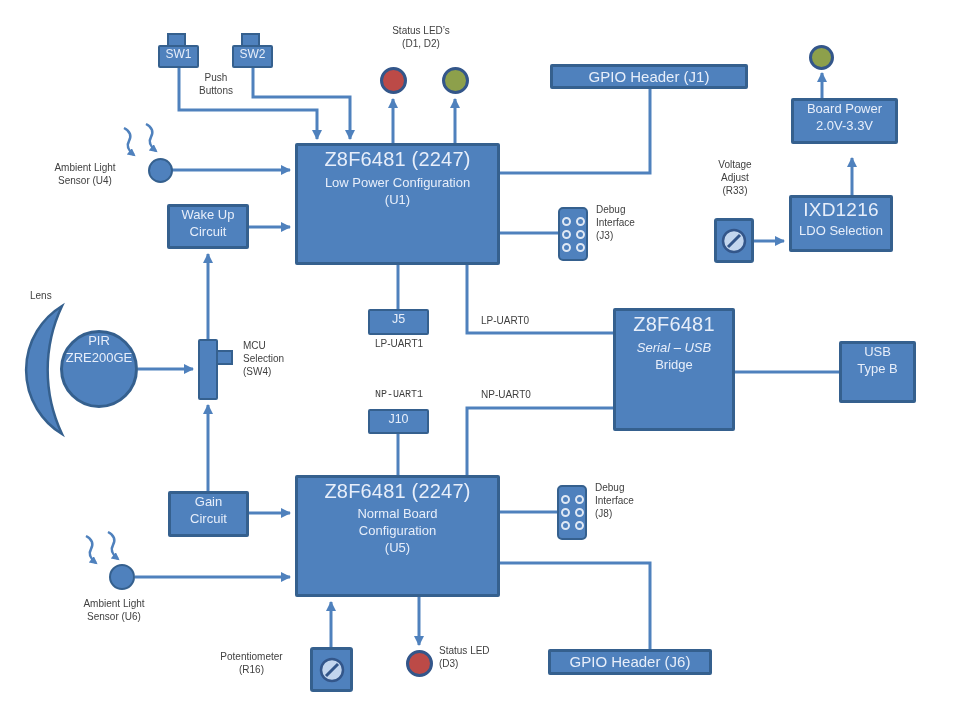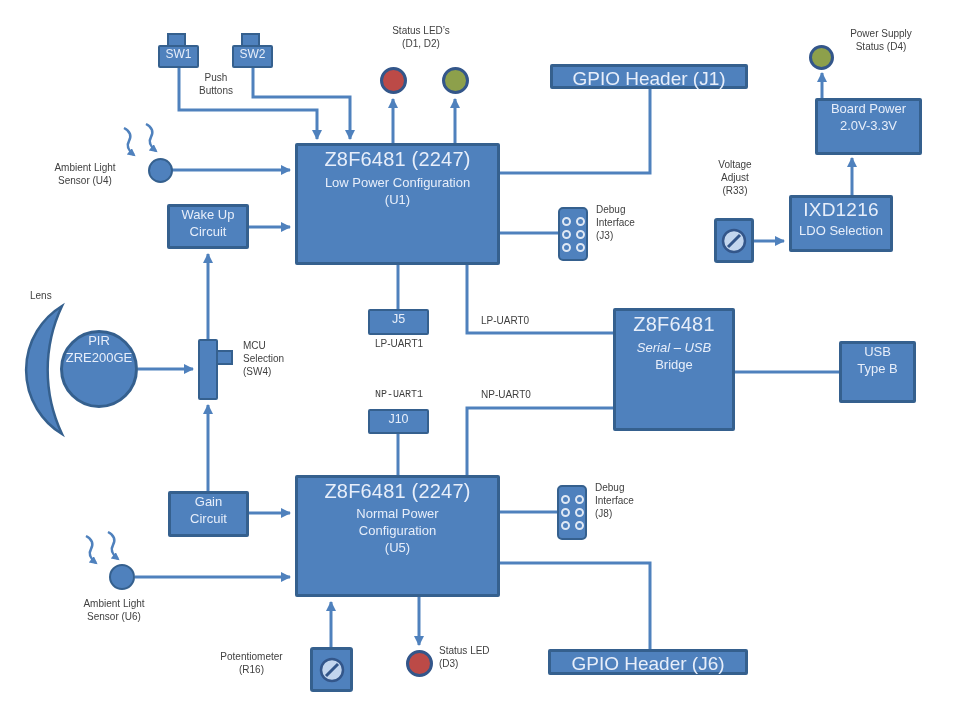"Power Supply" div.label { html: <div> <div>Power Supply</div> <div>Status (D4)</div> </div> -> none }
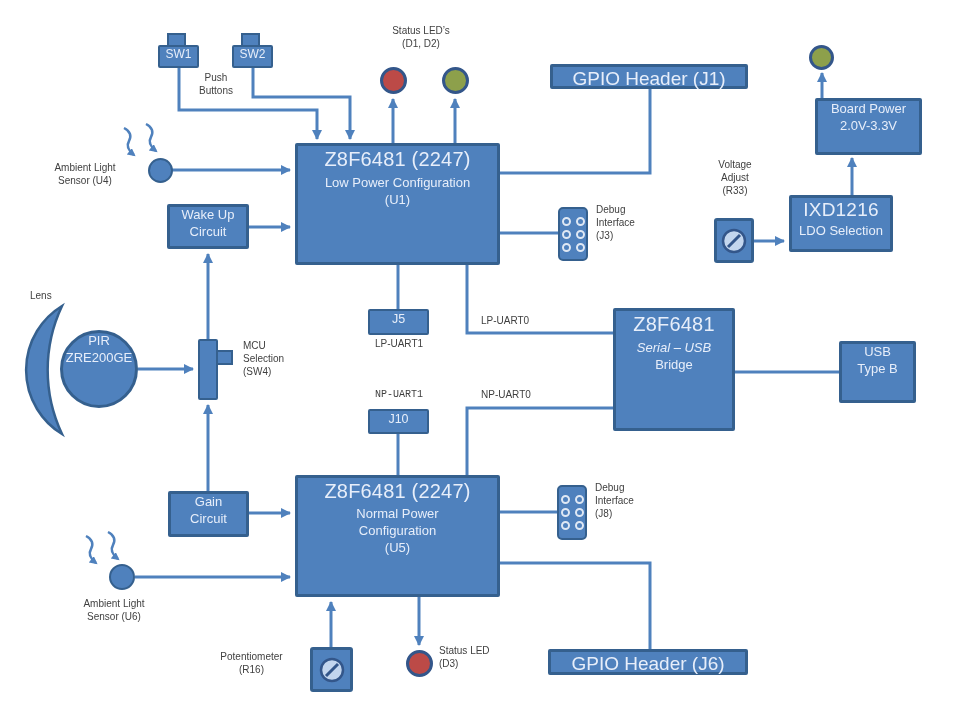"GPIO Header (J1)" .box-one { font-size: 19px -> 15px }
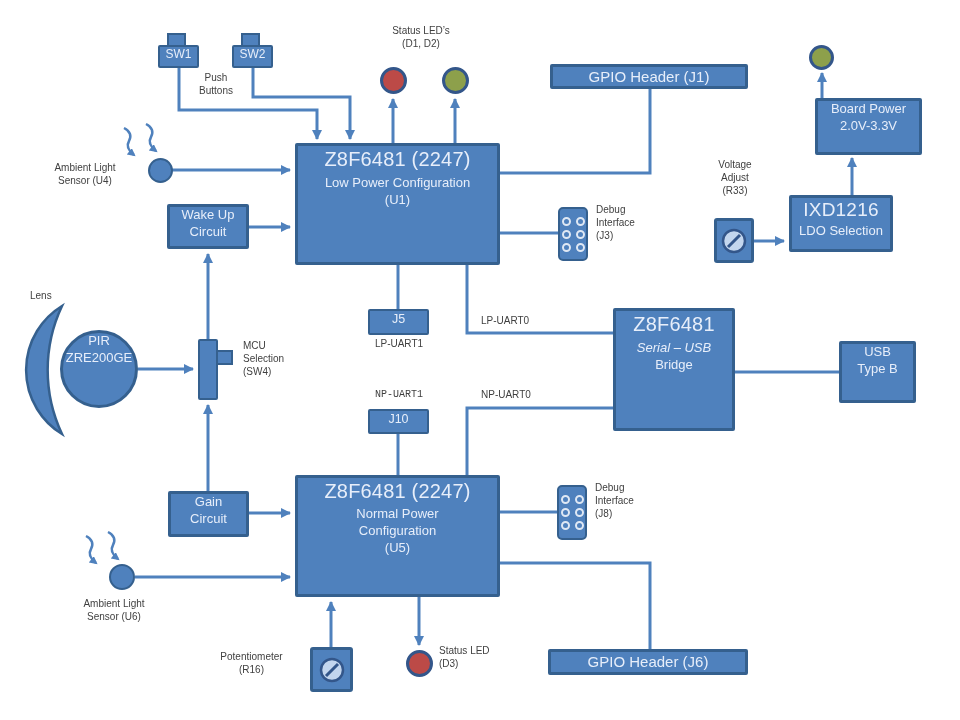"Board Power" div.box { height: 57px -> 46px; left: 815px -> 791px }
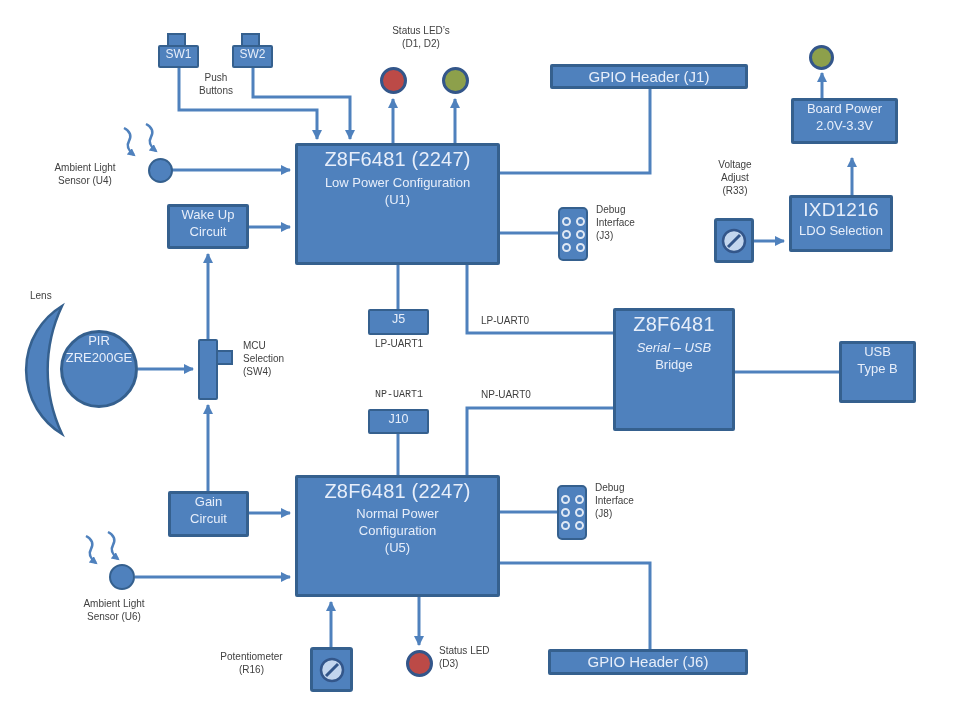"Normal Power" div.box-sub { text: Power -> Board }
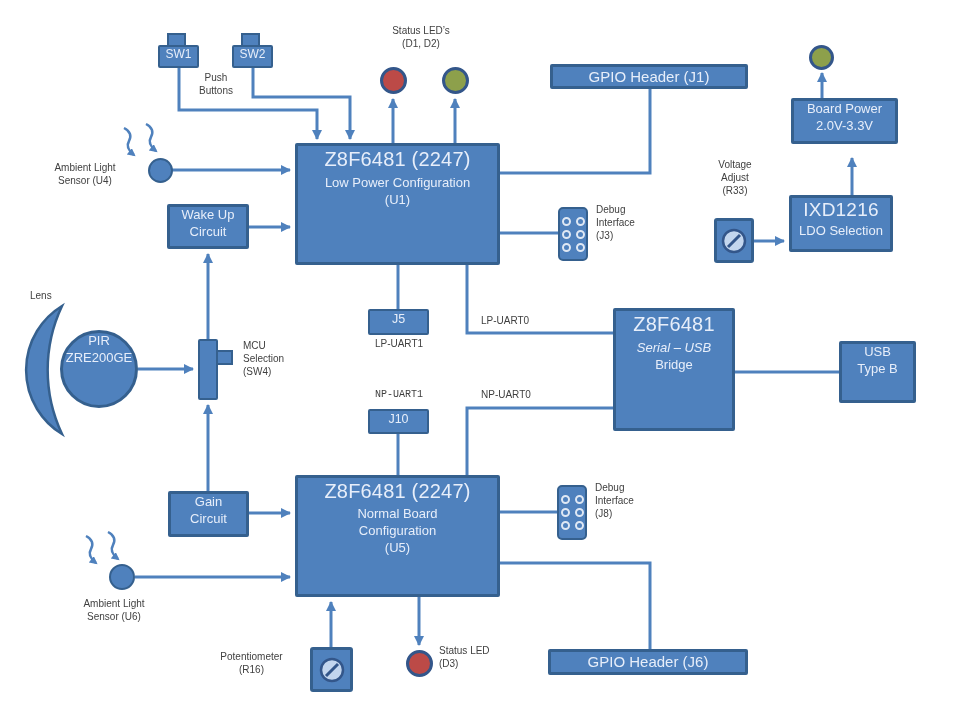"GPIO Header (J6)" div.box { width: 200px -> 164px }
